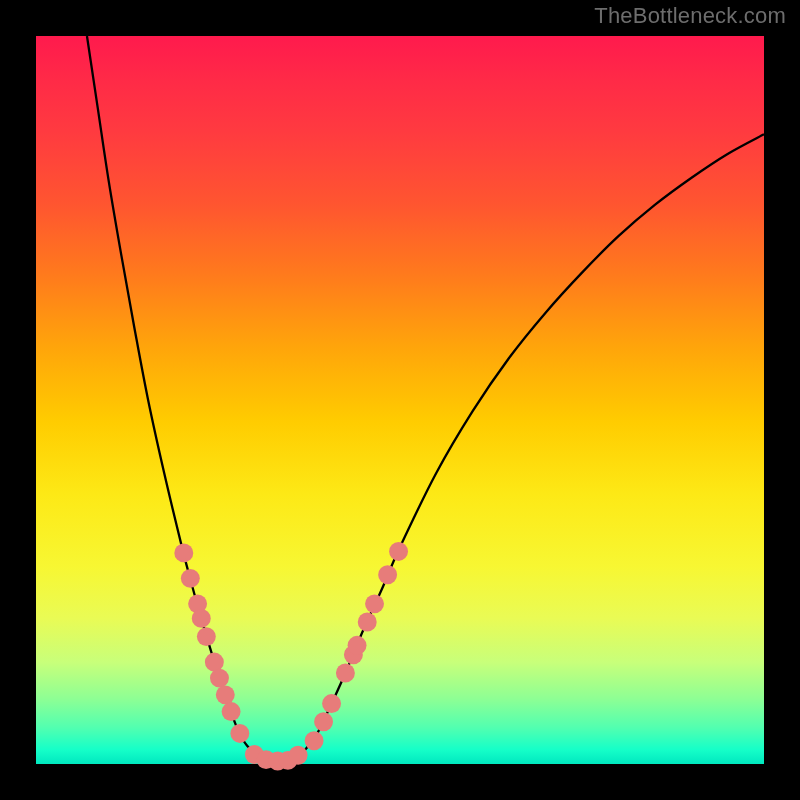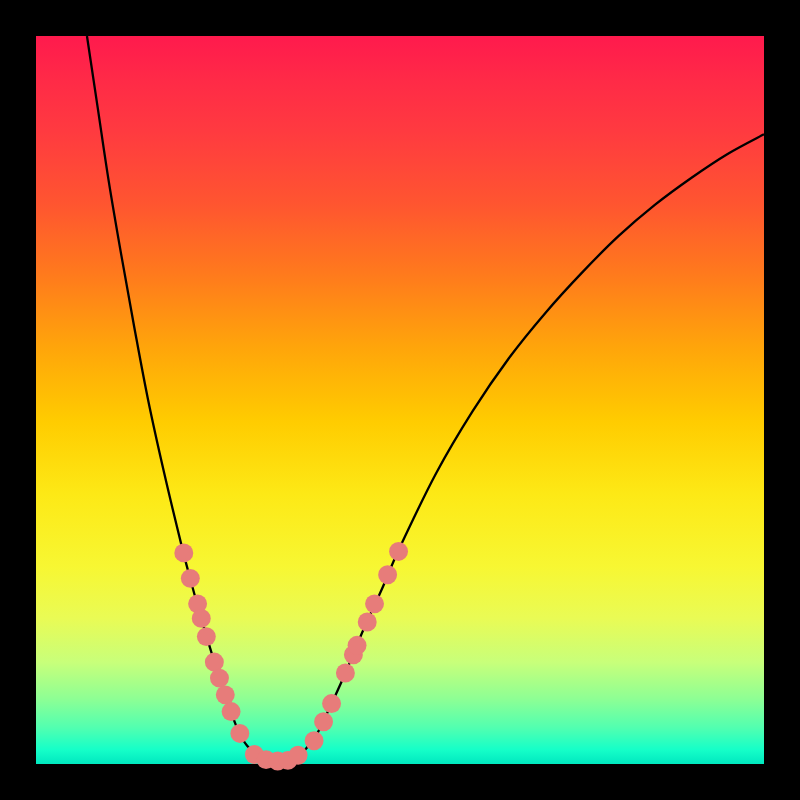"TheBottleneck.com" div.watermark { html: none -> <div>TheBottleneck.com</div> }
